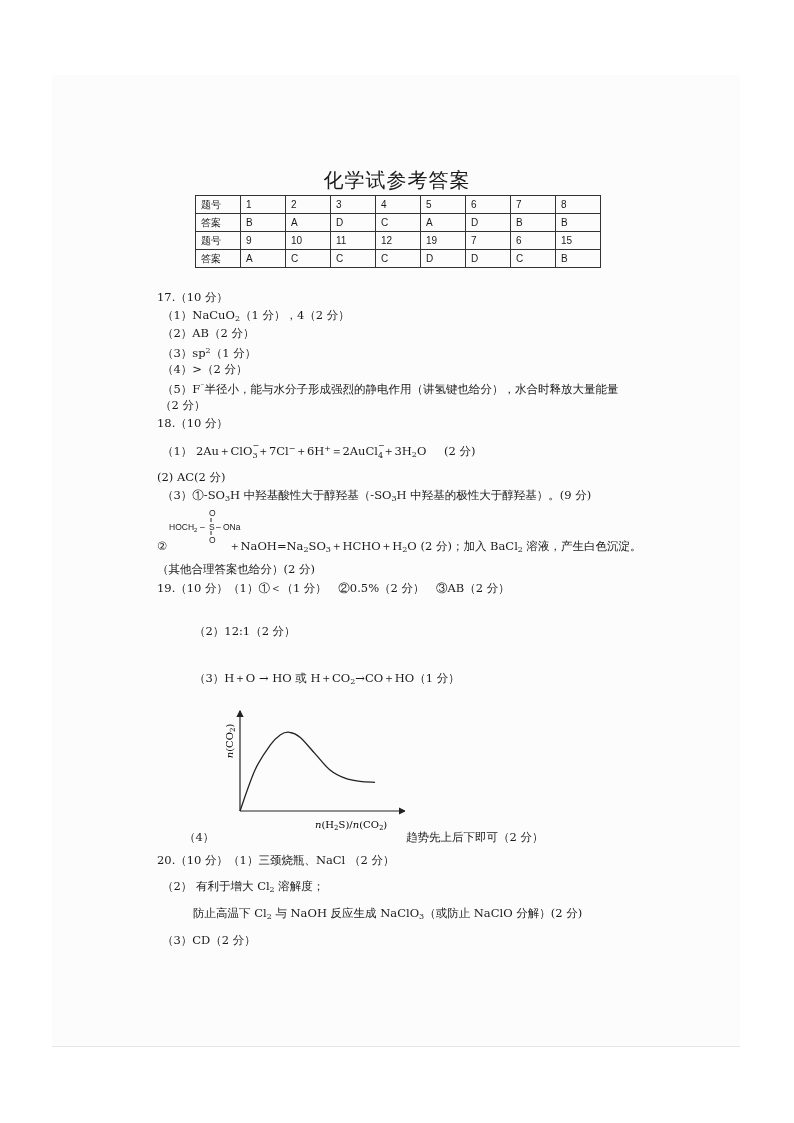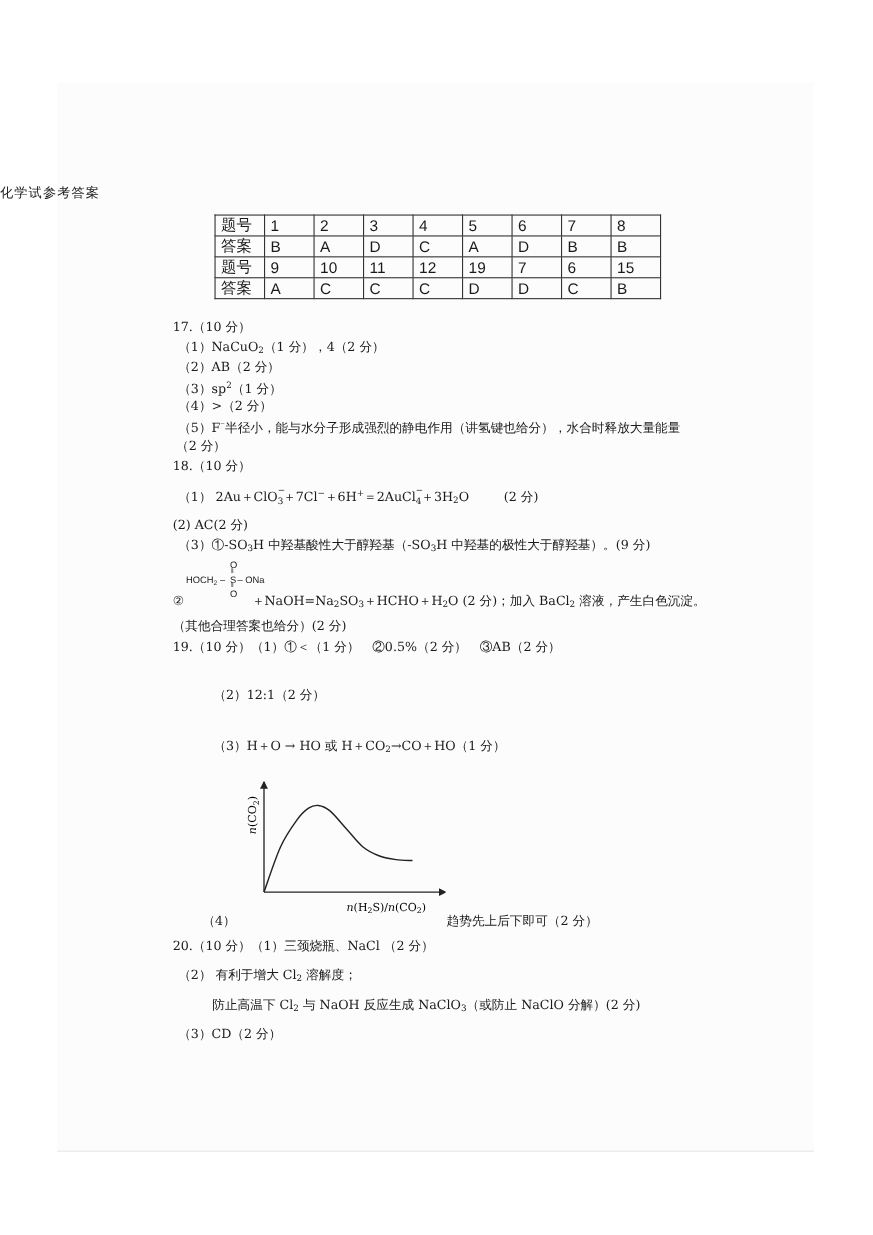"化学试参考答案" .title { font-size: 12px -> 20px; text-align: none -> center }
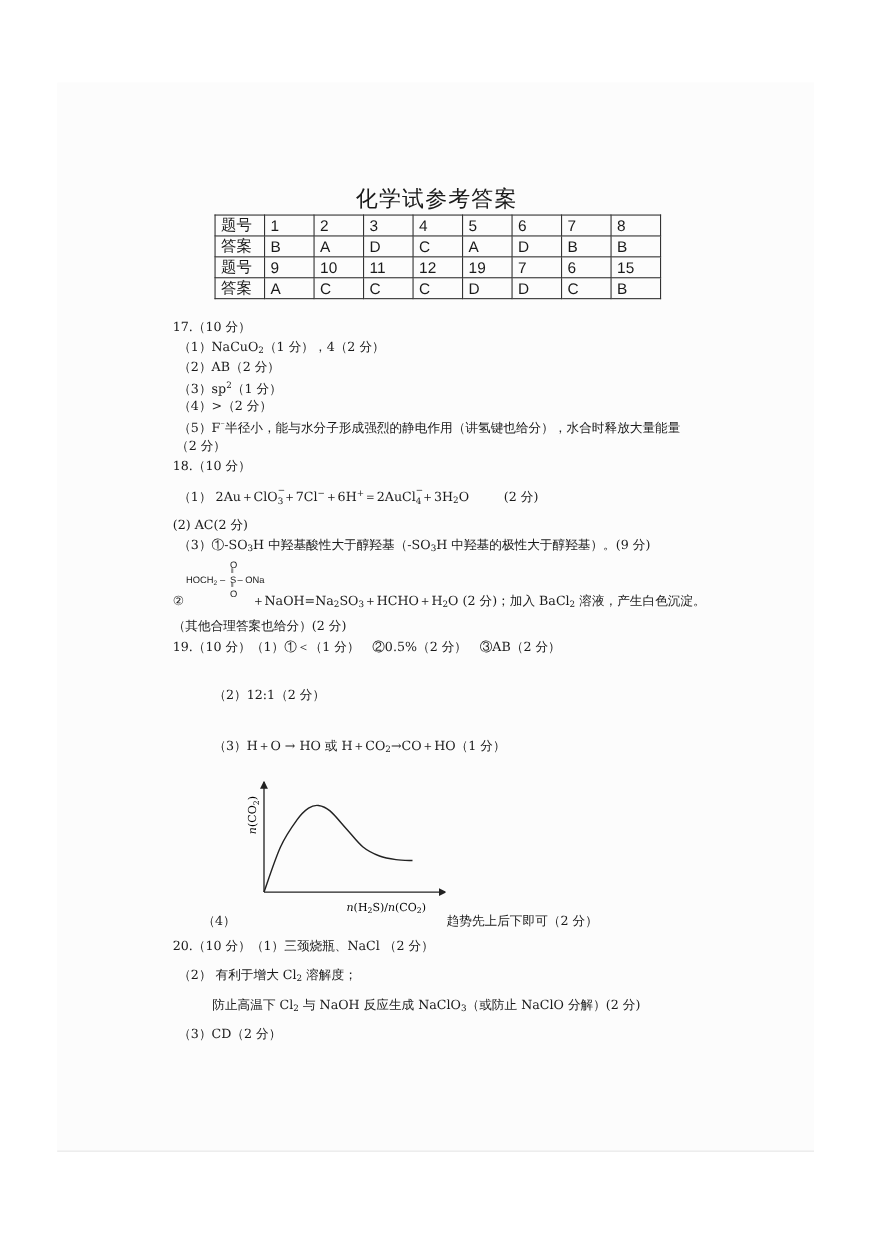"题号" table.ans { font-size: 14px -> 10px }
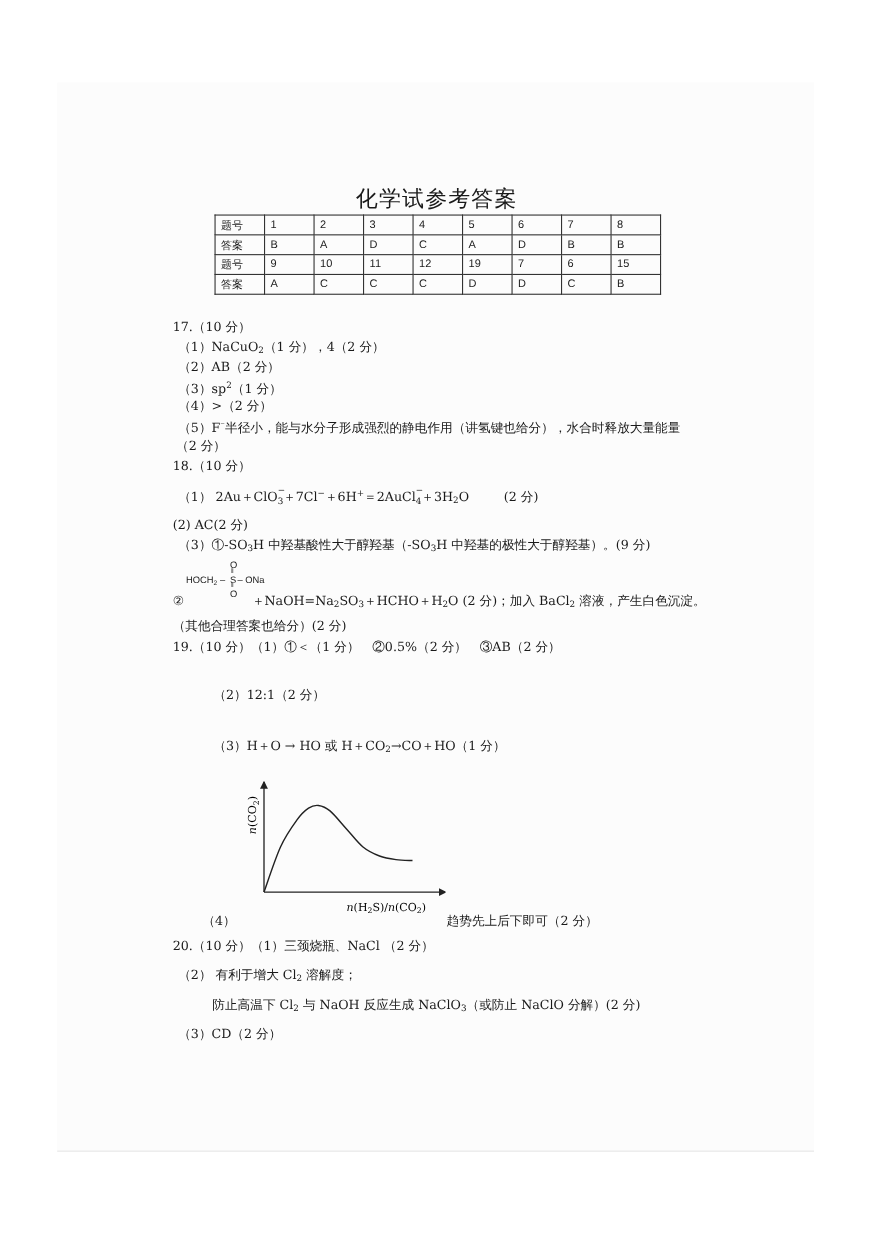"(2 分)" span { margin-left: 28px -> 14px }
